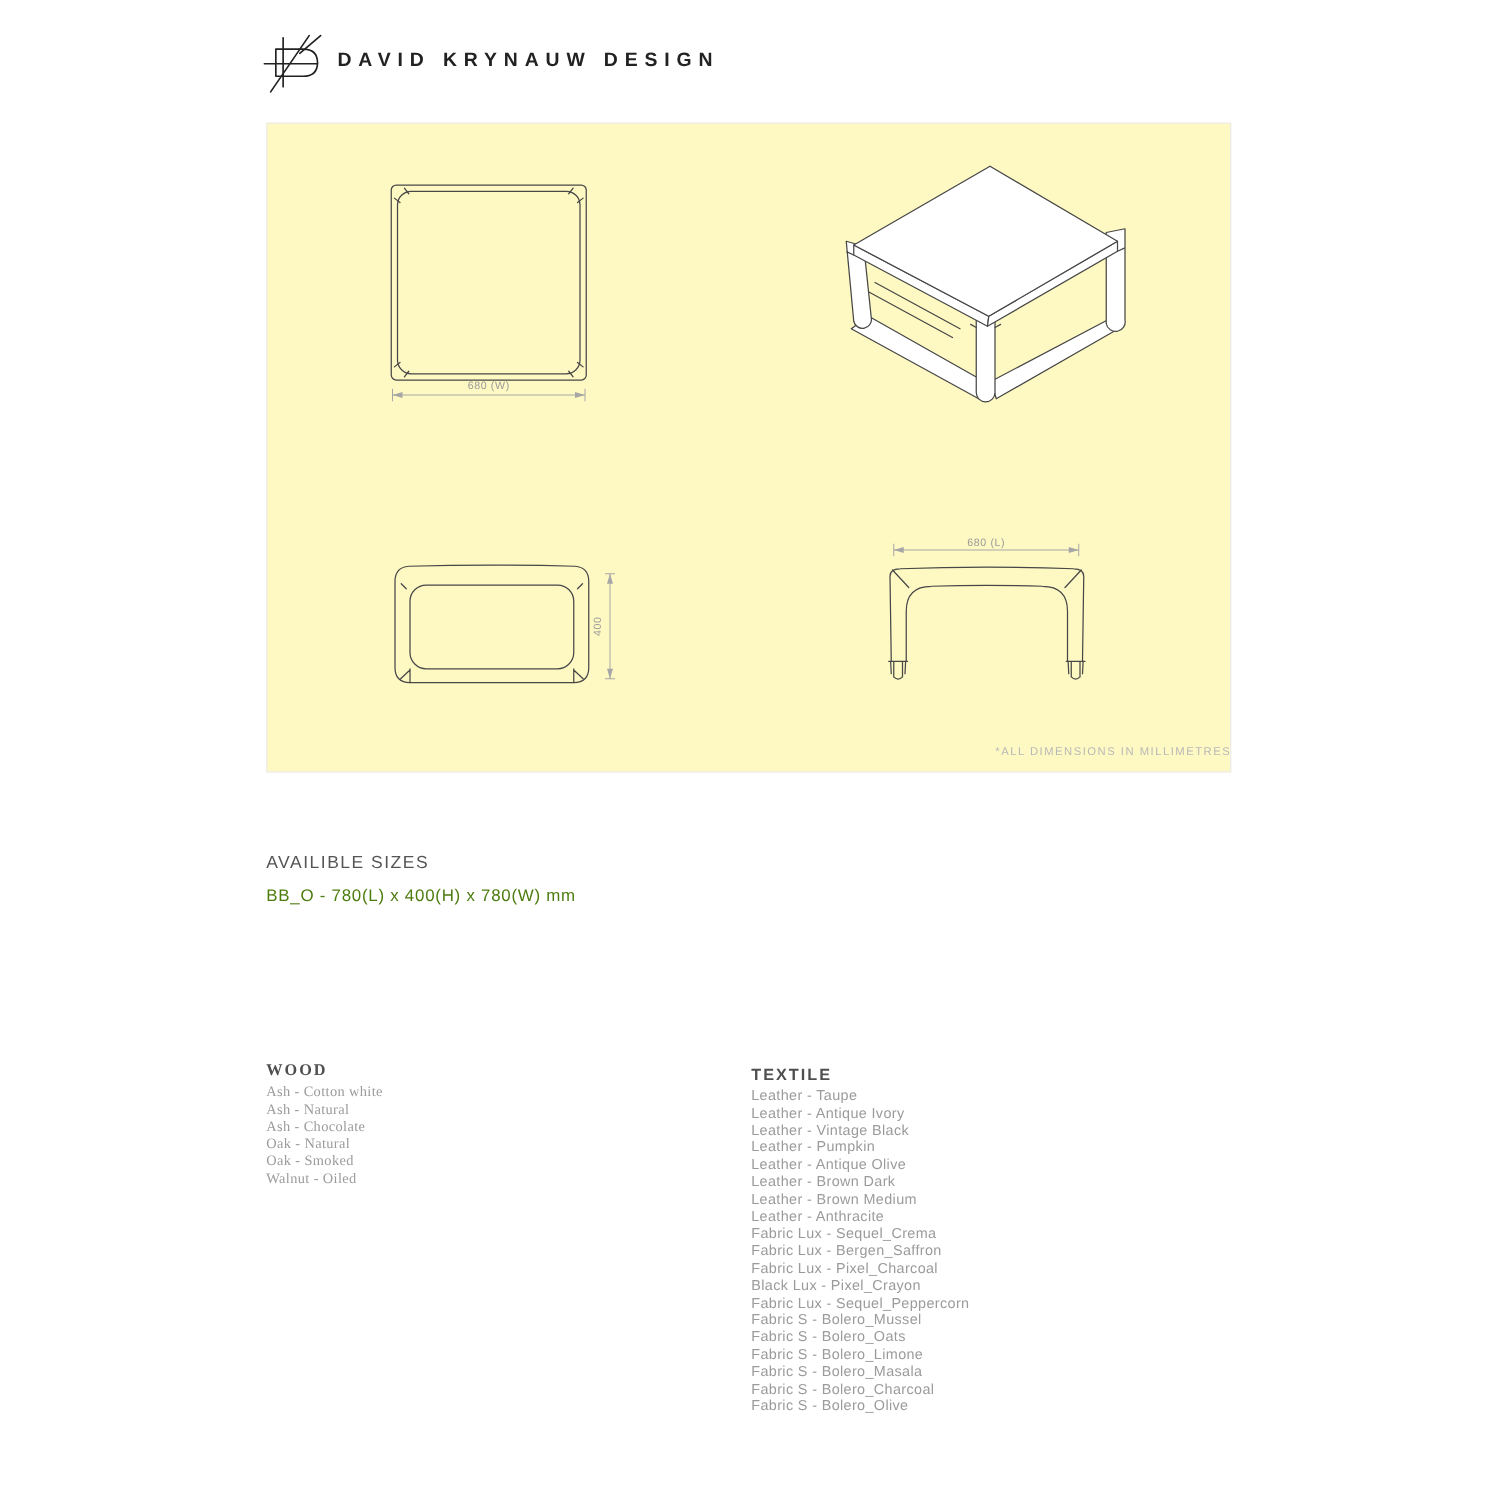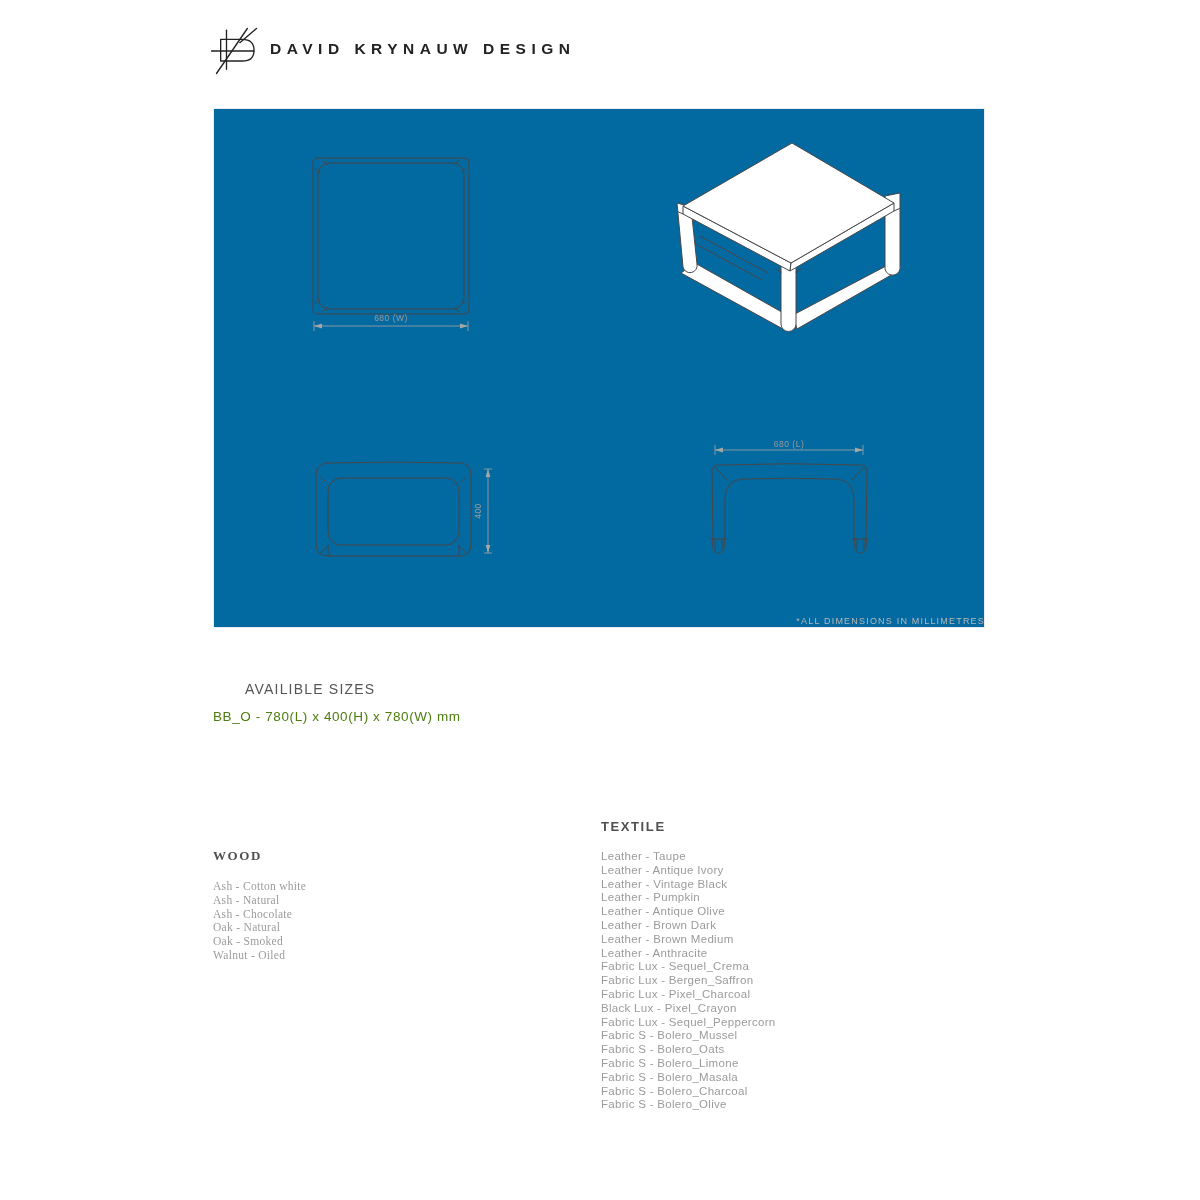"680 (W)" .panel { background: #0369a1 -> #fef9c3; top: 108px -> 98px }
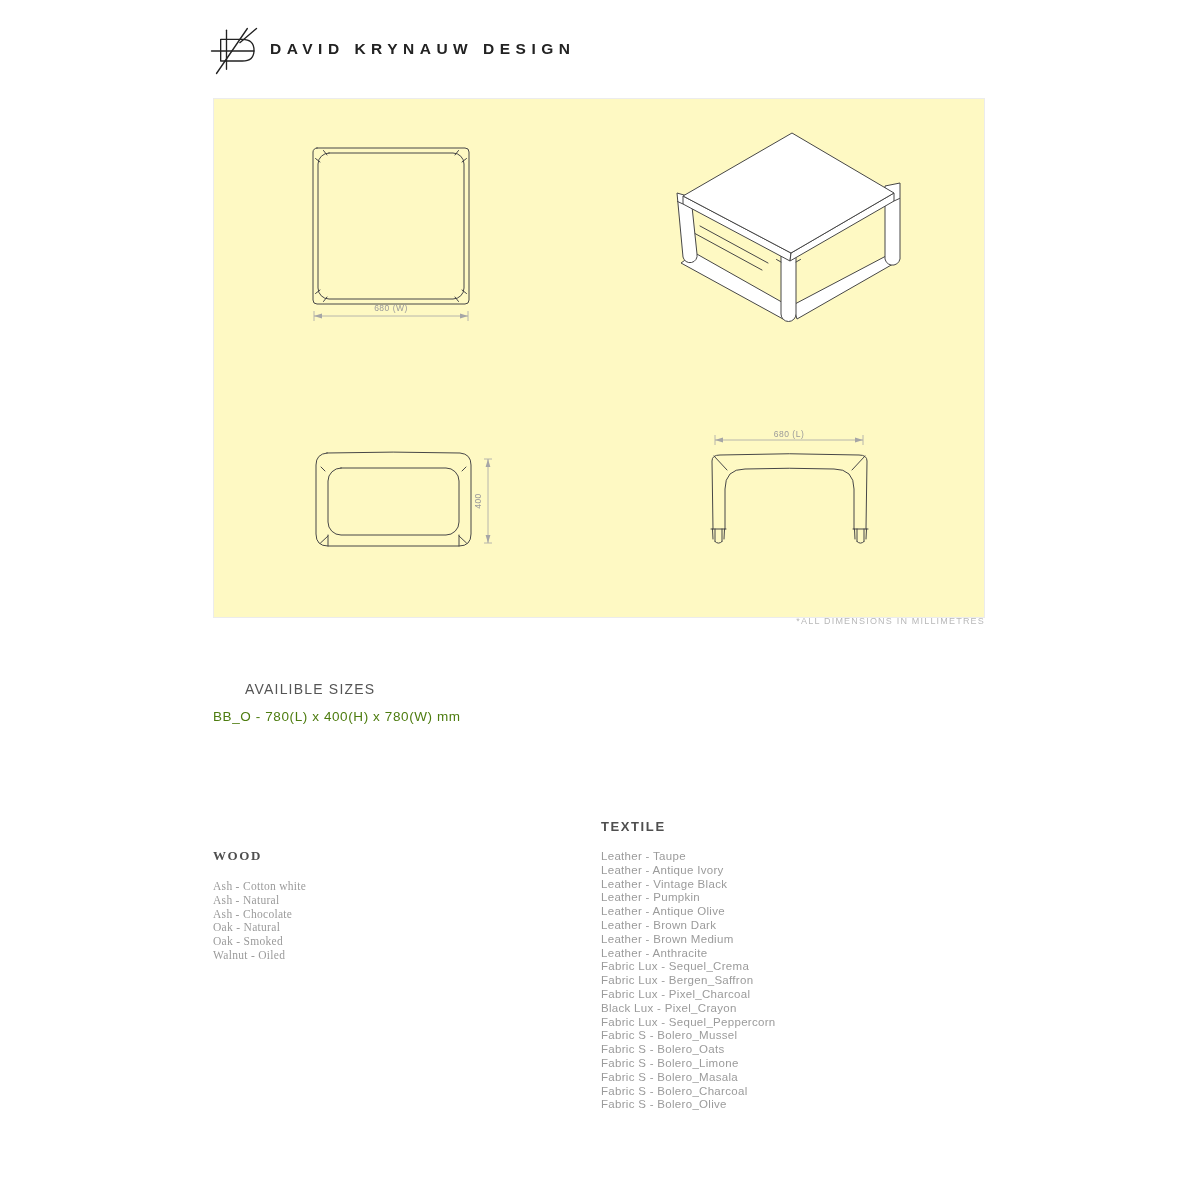"*ALL DIMENSIONS IN MILLIMETRES" .note { top: 616px -> 596px }
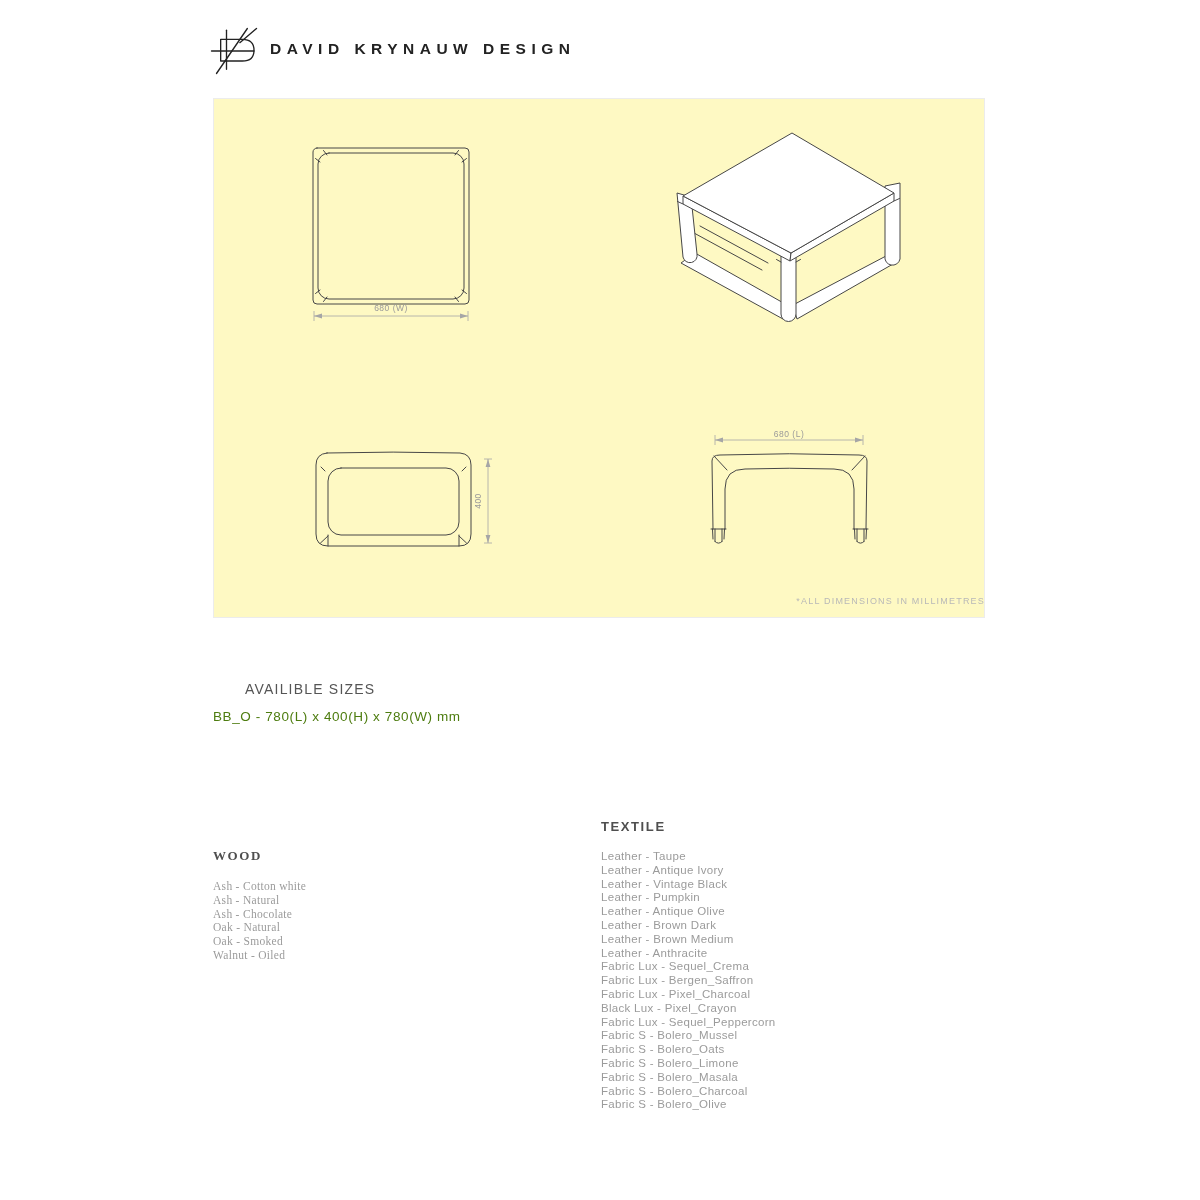"AVAILIBLE SIZES" .sizes-h { margin-left: 32px -> none }
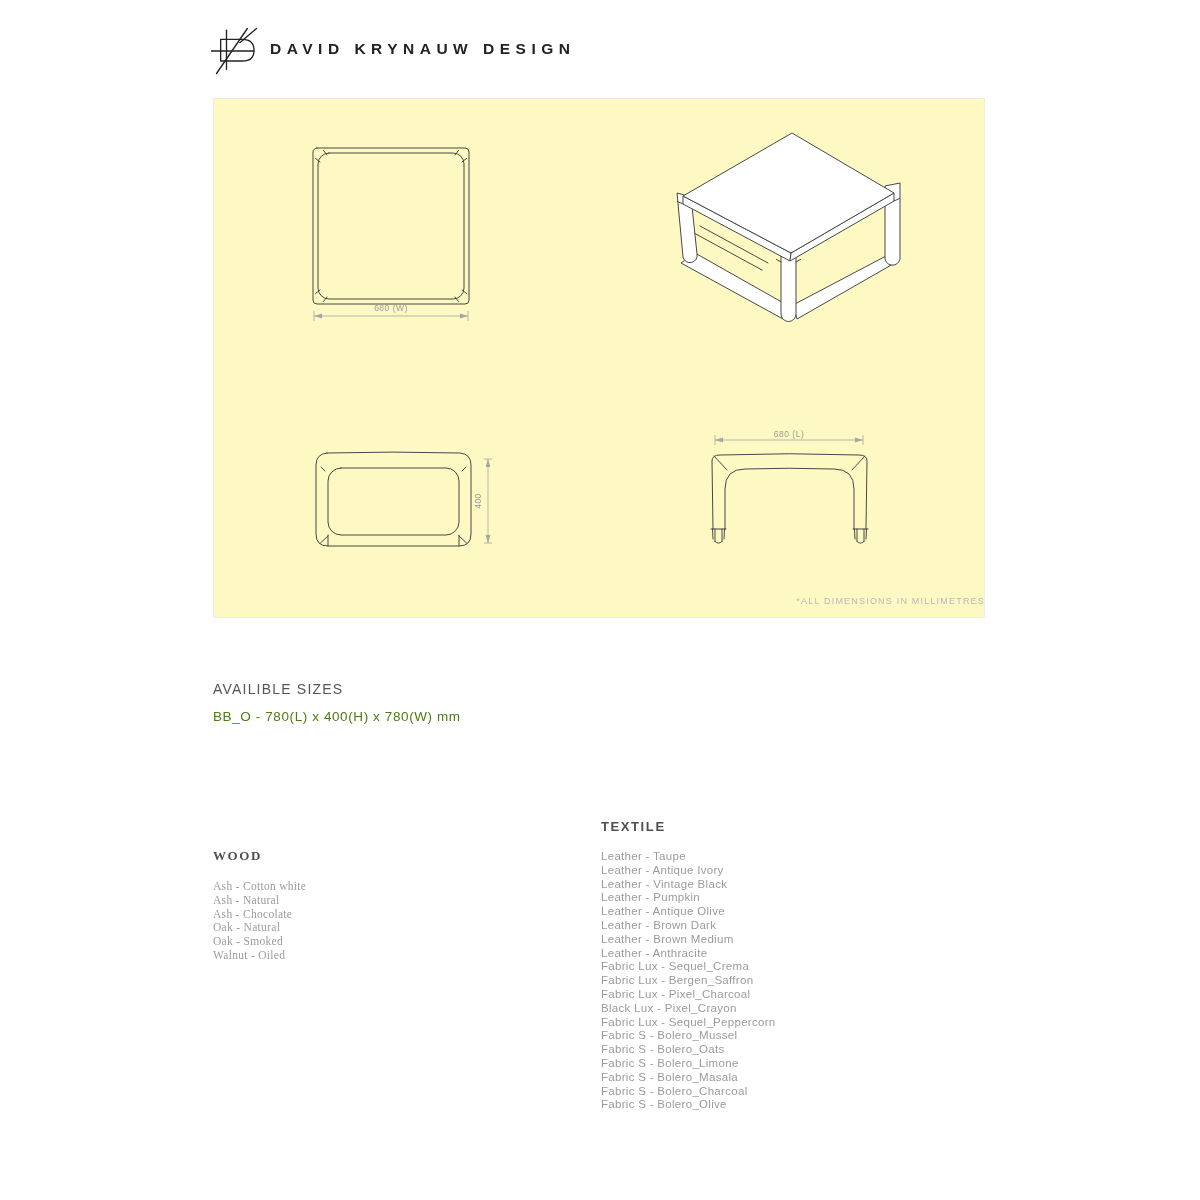"TEXTILE" .textile { top: 819px -> 852px }
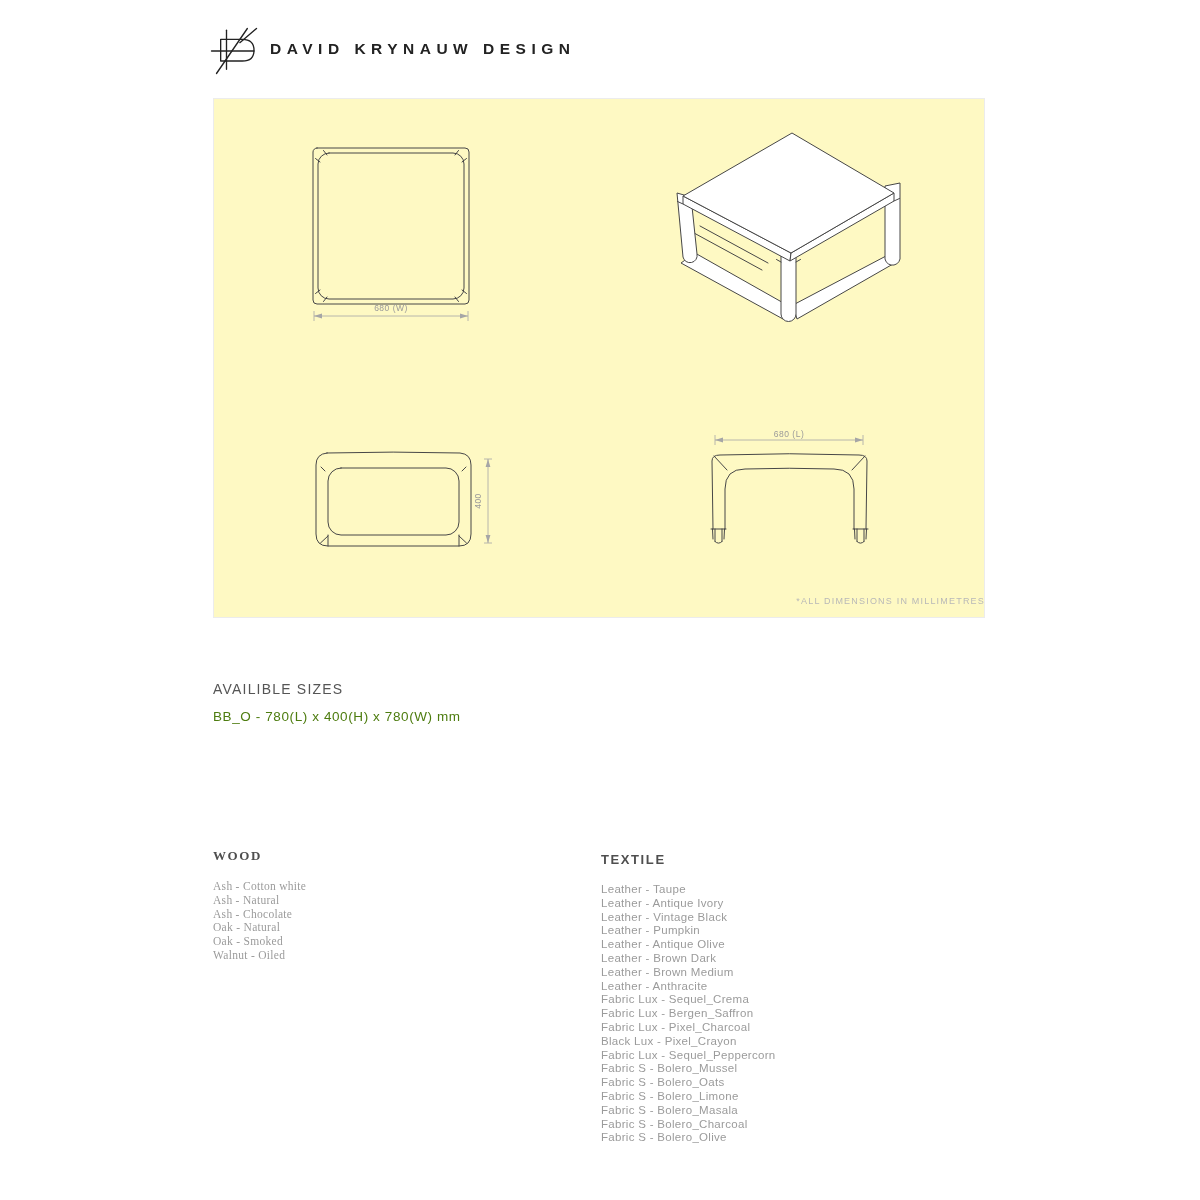"Ash - Cotton white" .mat-list { margin-top: 16px -> 4px }
